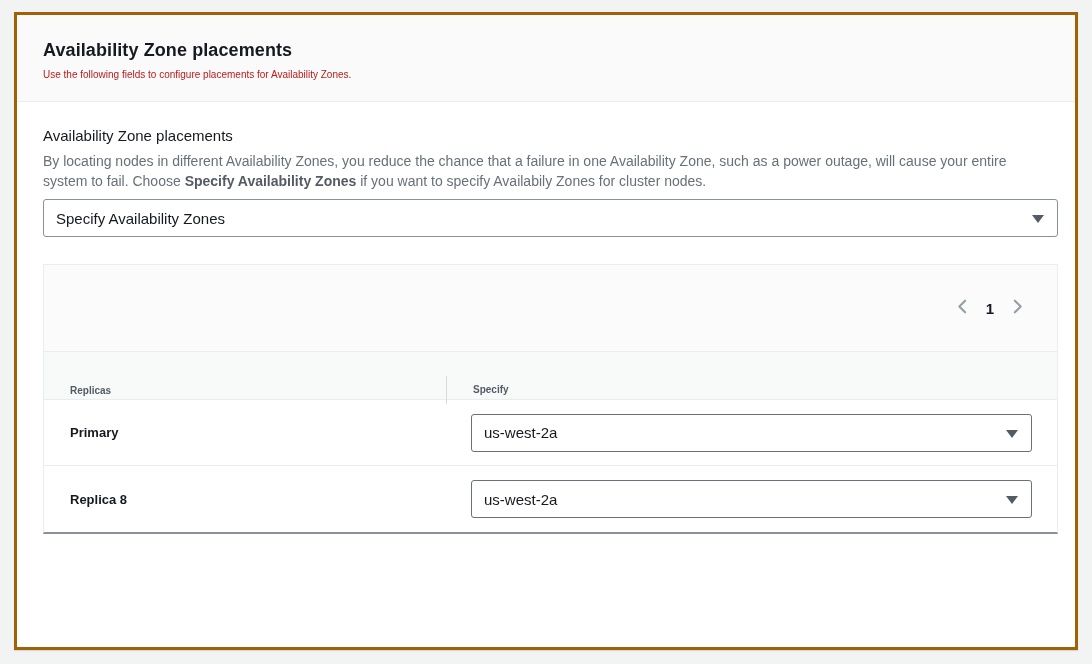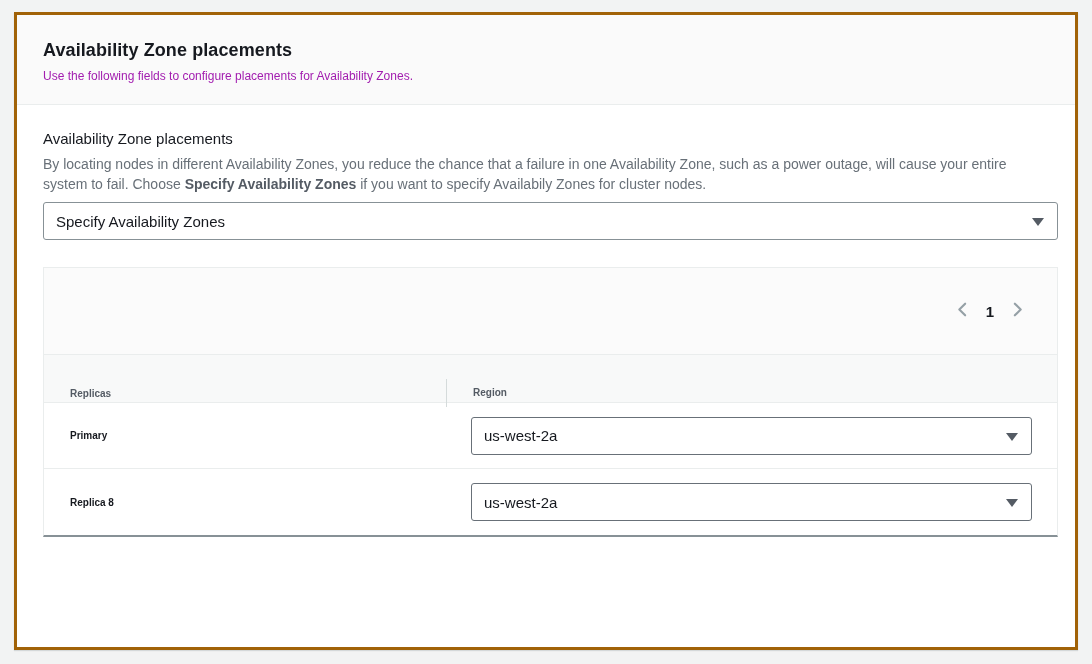"Use the following fields to" .card-subtitle { color: #a21caf -> #b91c1c; font-size: 12px -> 10px }
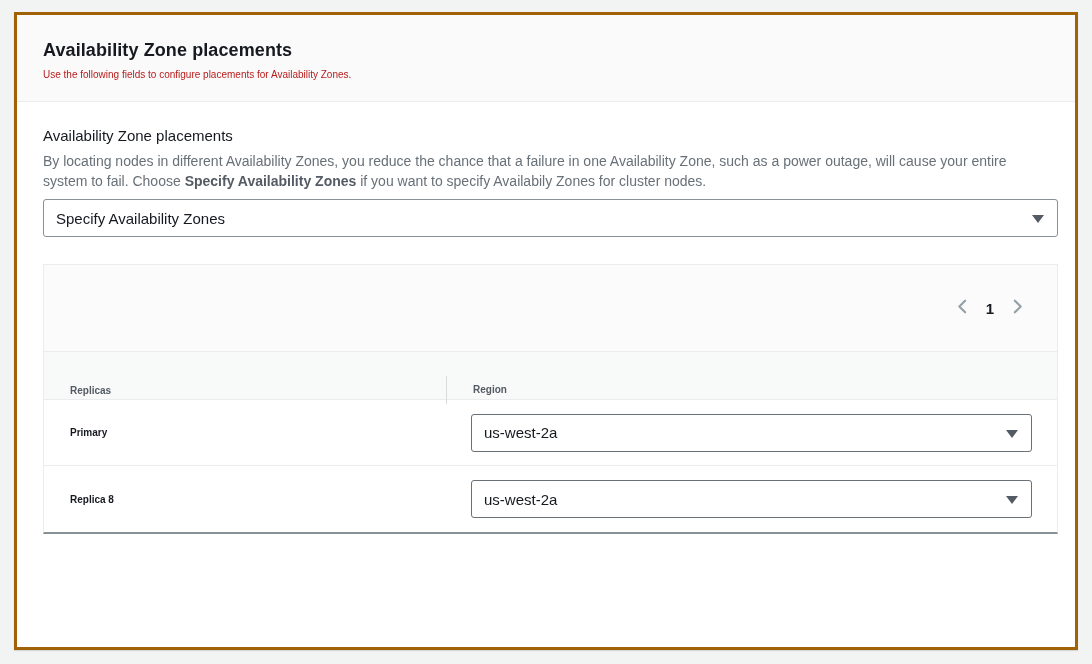"Region" div.th { text: Region -> Specify }
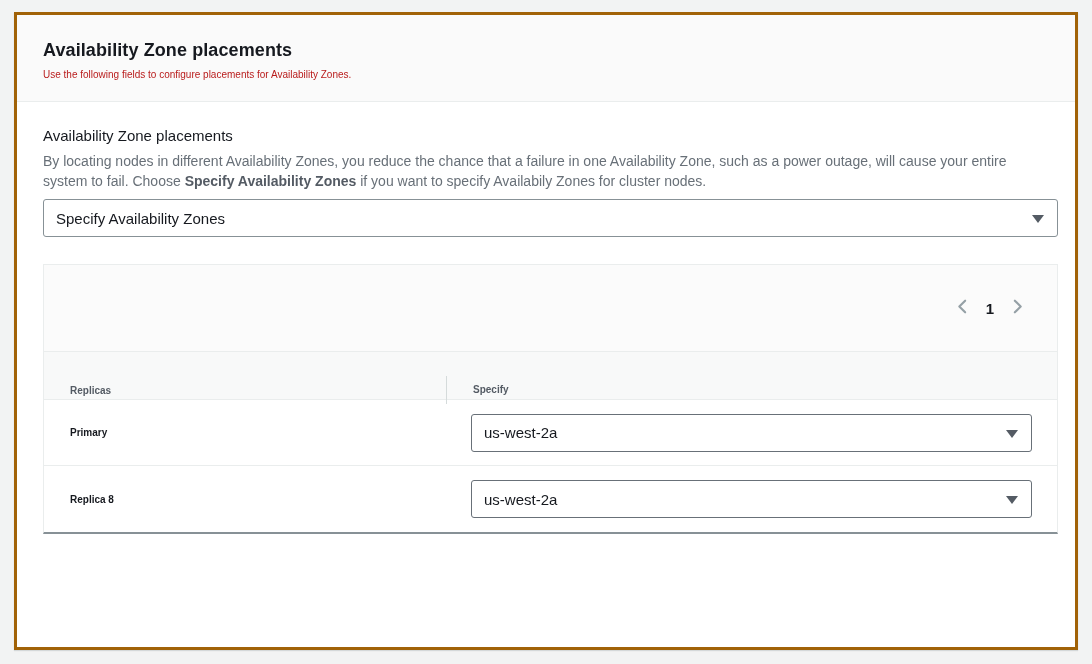"Primary" .td-label { font-size: 10px -> 13px }
